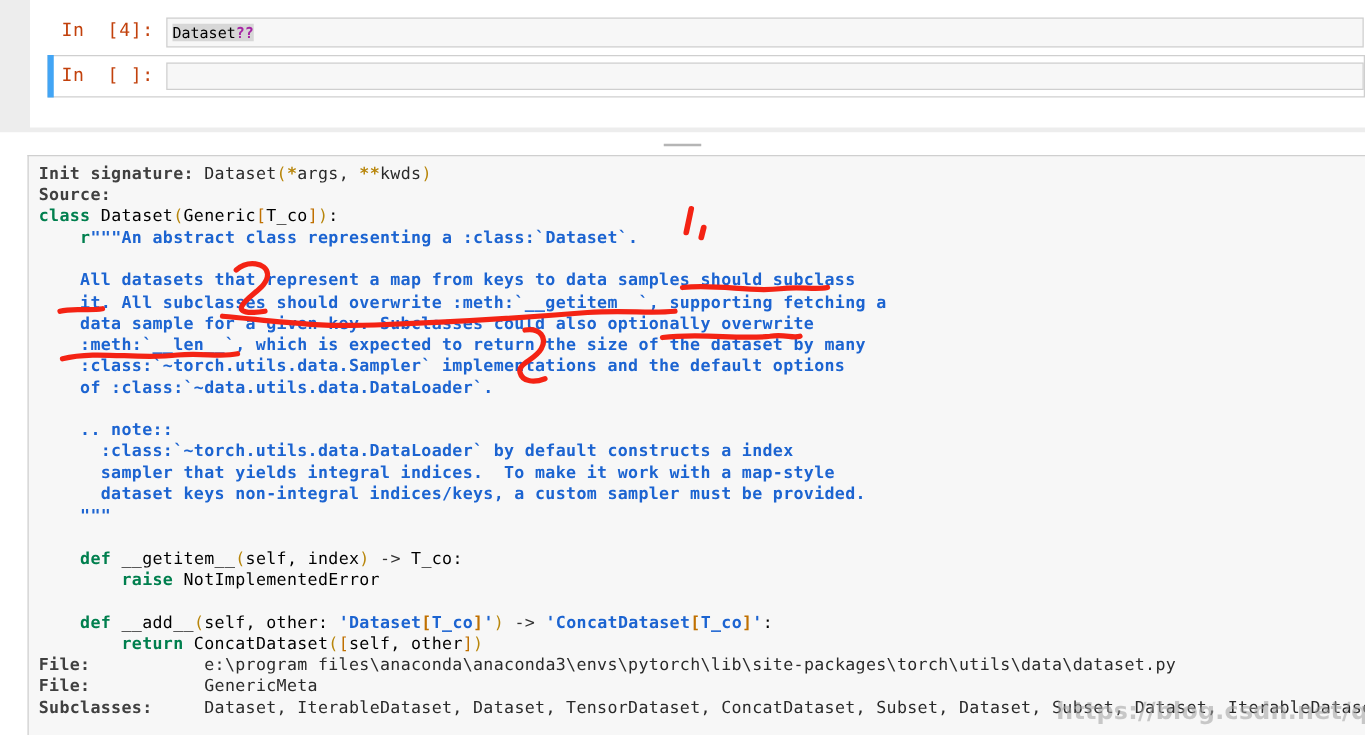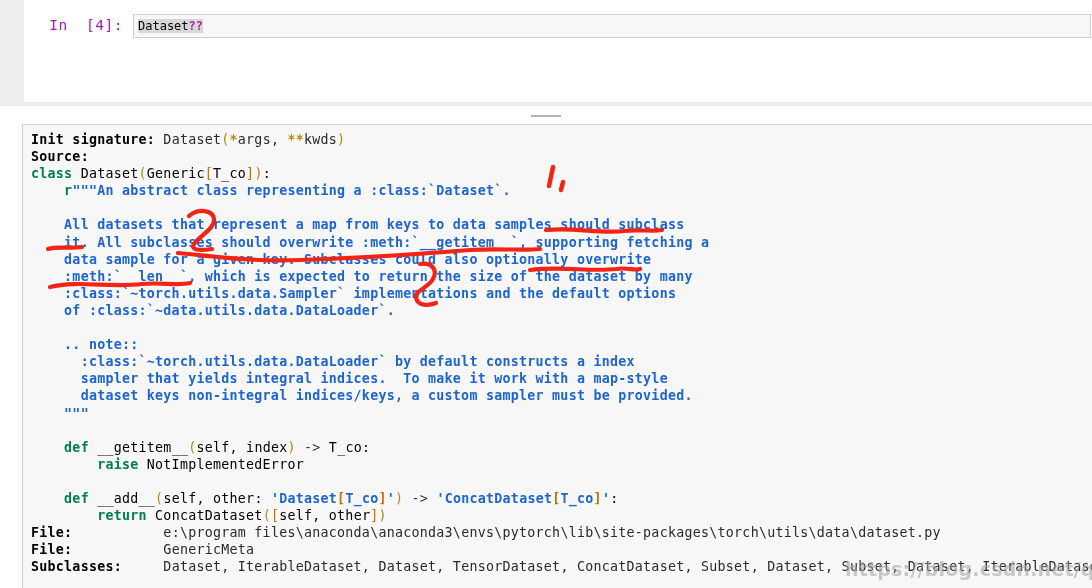"In [4]:" .prompt { color: #a21caf -> #c2410c }
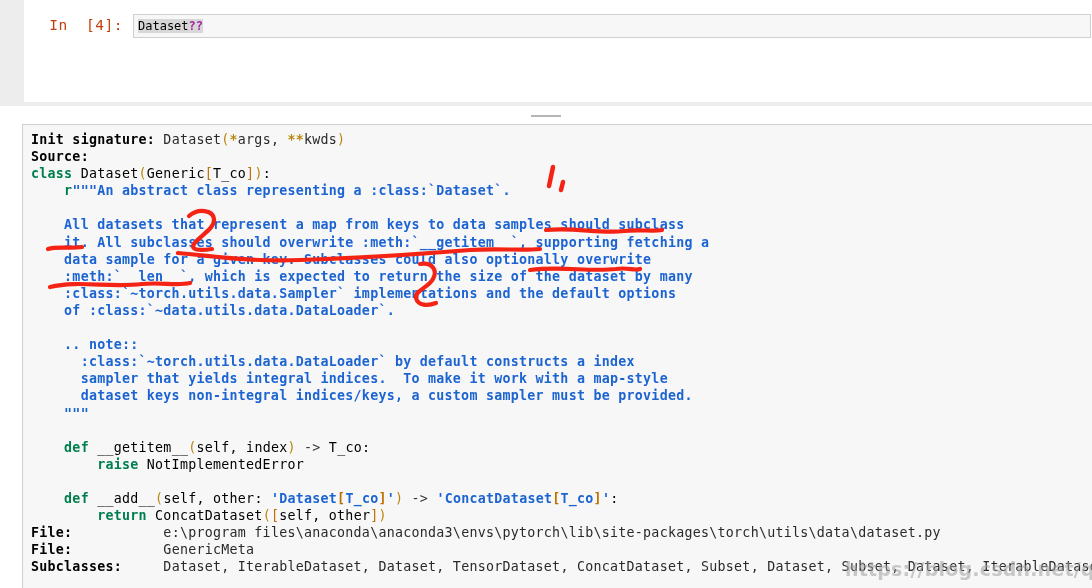"In [ ]:" div.cell { html: none -> <div> <div></div> <div>In [ ]:</div> <div><span></span></div> </div> }
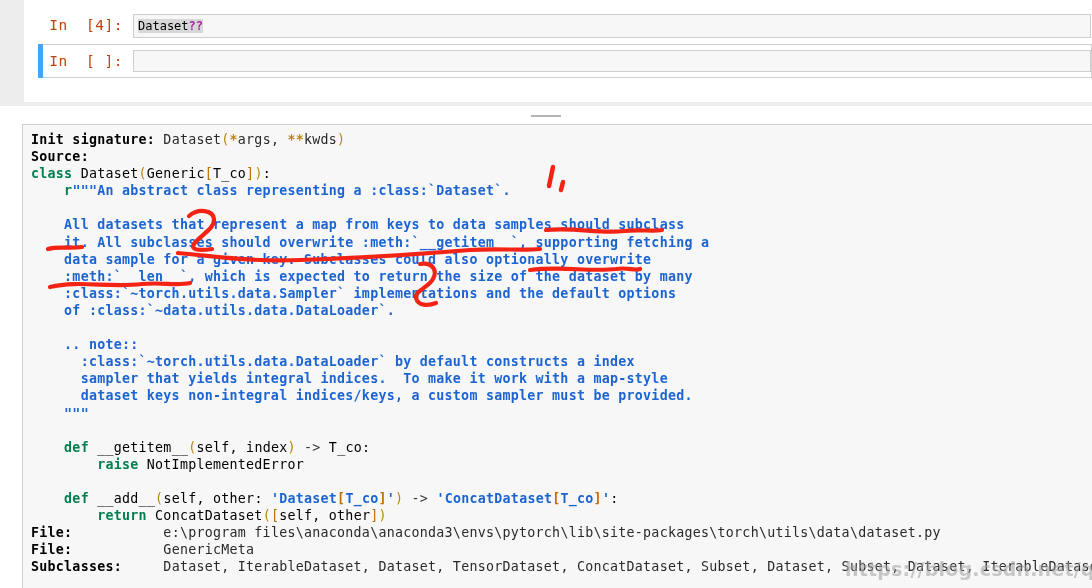"Init signature:" .c-field { color: #000000 -> #404040 }
